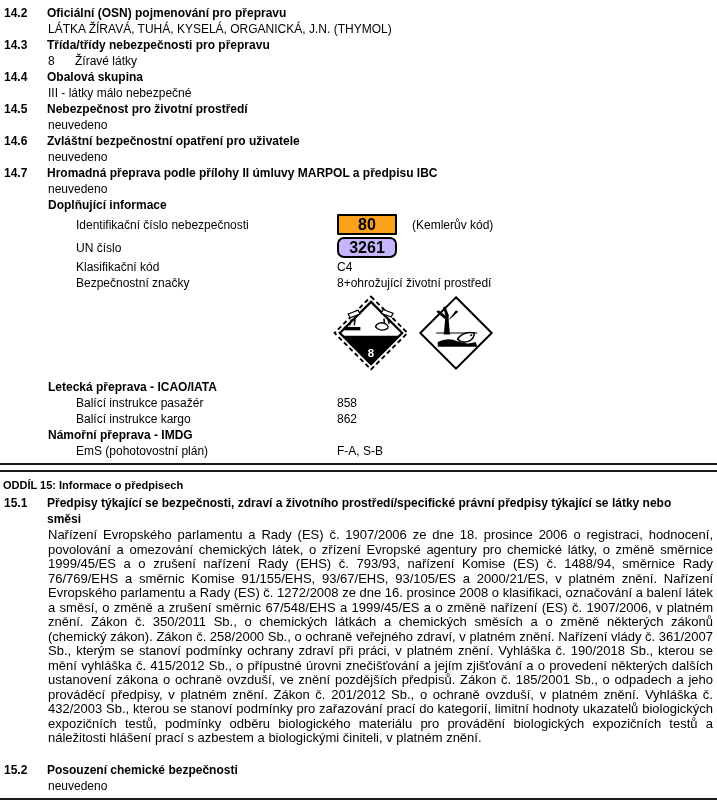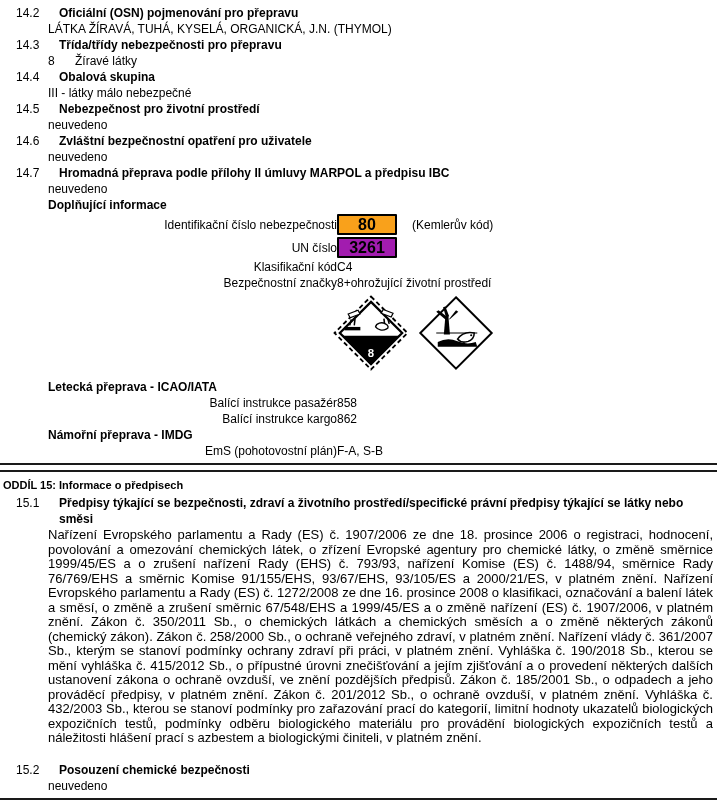"14.2" .num { font-weight: normal -> bold; padding-left: 16px -> 4px }
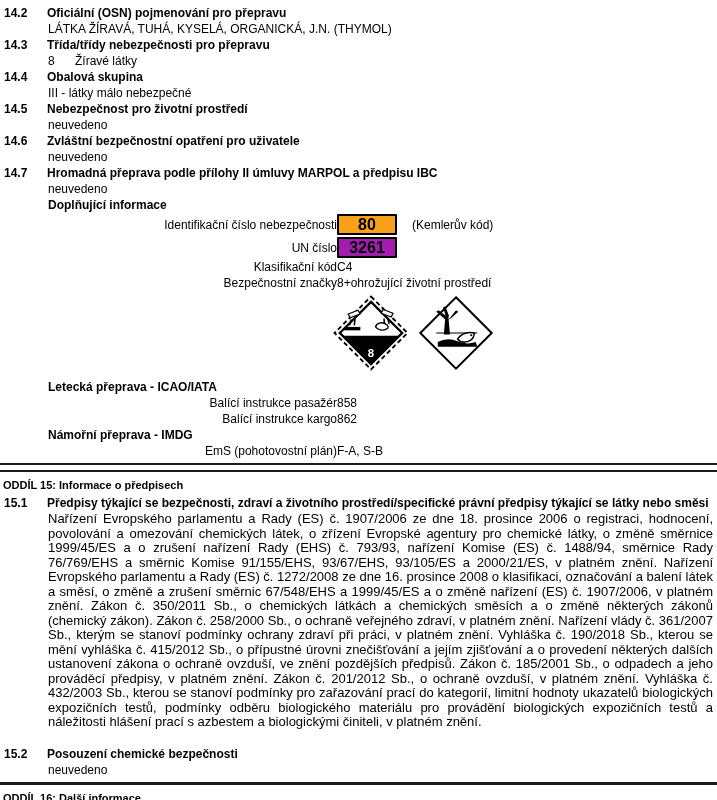"Oficiální (OSN) pojmenování pro přepravu" .title { padding-right: 4px -> 20px }
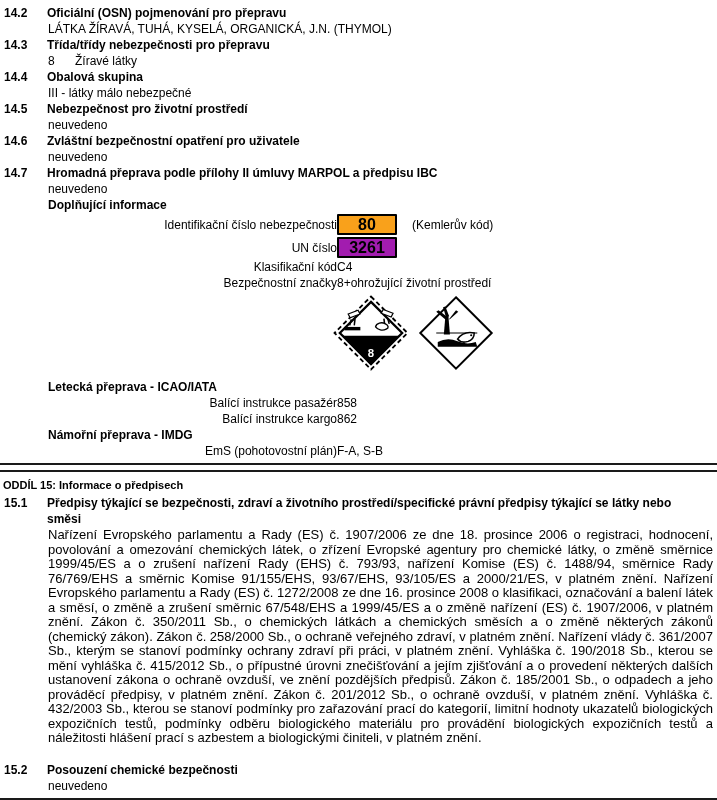"Identifikační číslo nebezpečnosti" .slabel { text-align: right -> none }
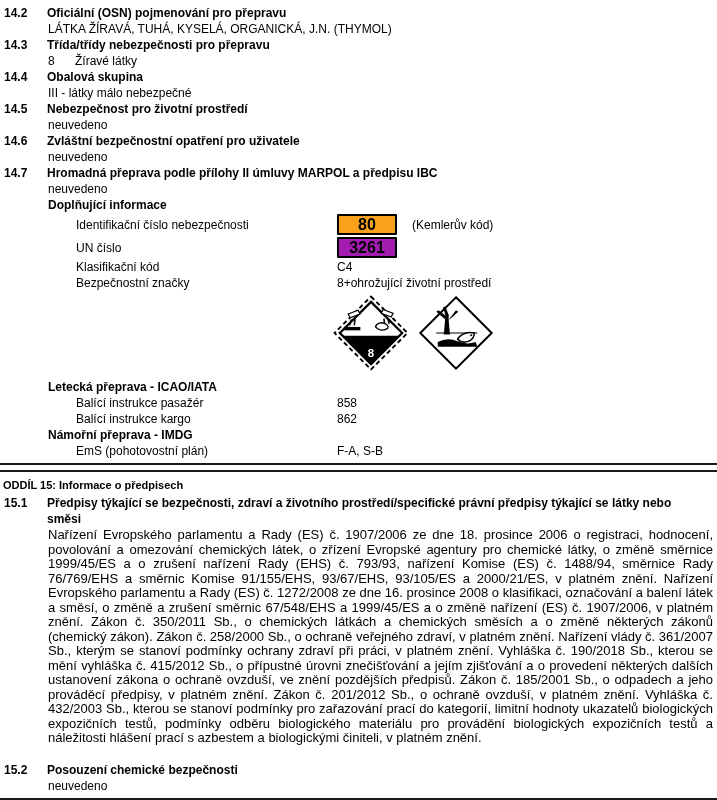"3261" span.plate { background-color: #a21caf -> #c4b5fd; border-radius: none -> 7px }
